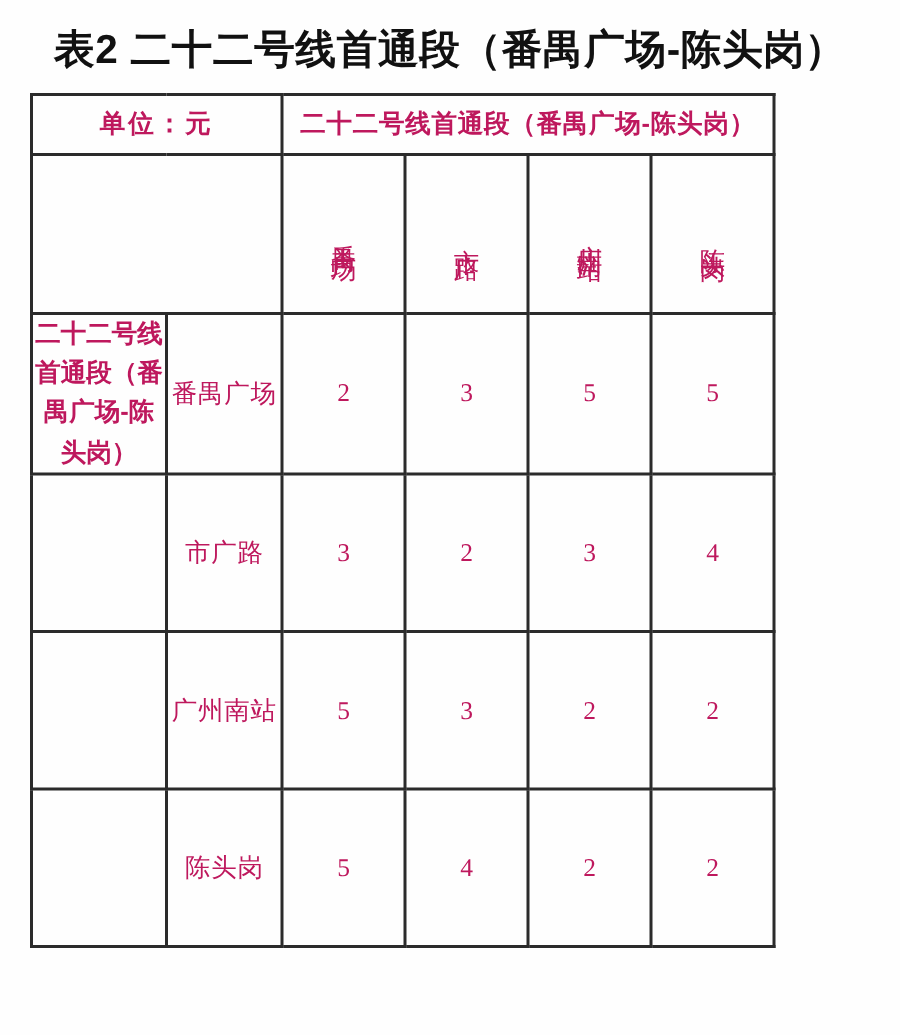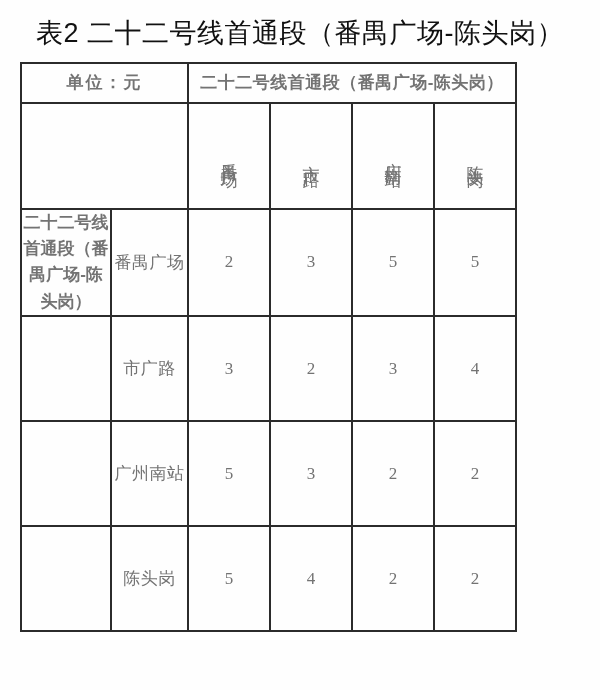"表2 二十二号线首通段（番禺广场-陈头岗）" .title { font-weight: normal -> bold }
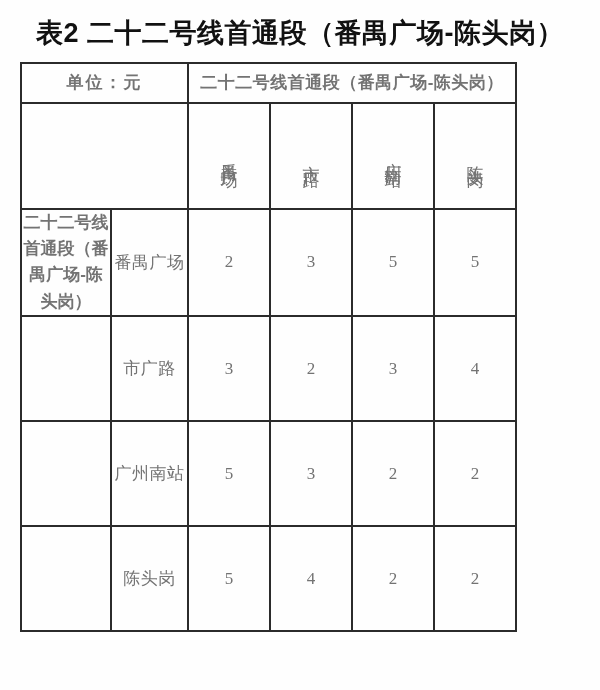"单位：元" table.fare td { color: #737373 -> #be185d }
